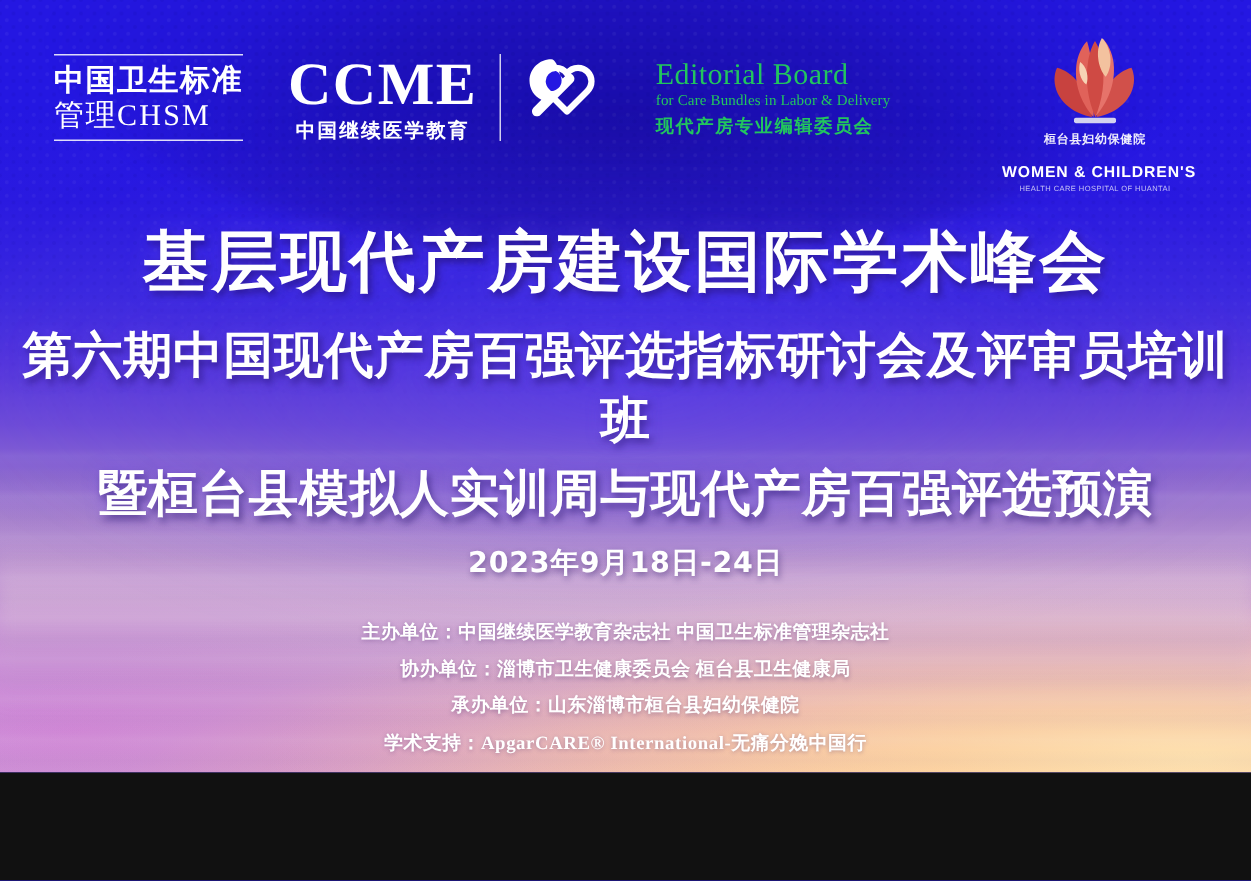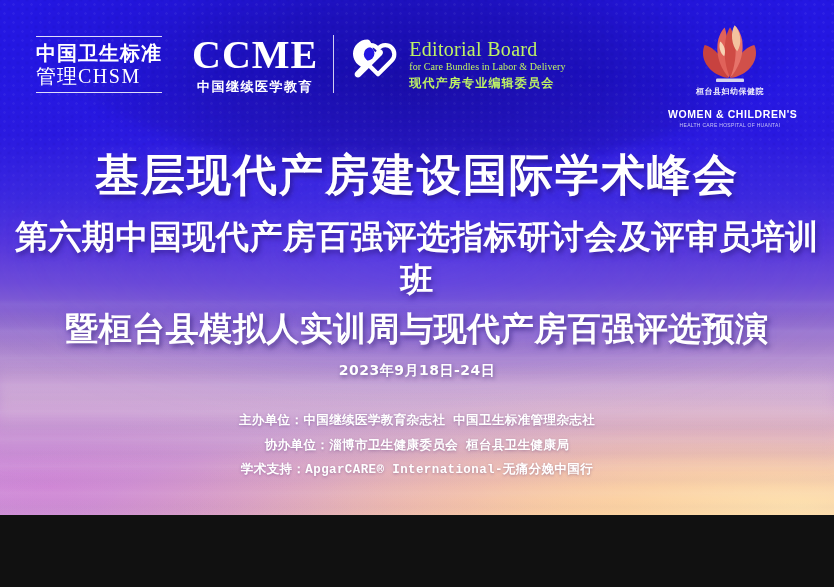"Editorial Board" .logo-eb { color: #bef264 -> #22c55e; gap: none -> 28px }
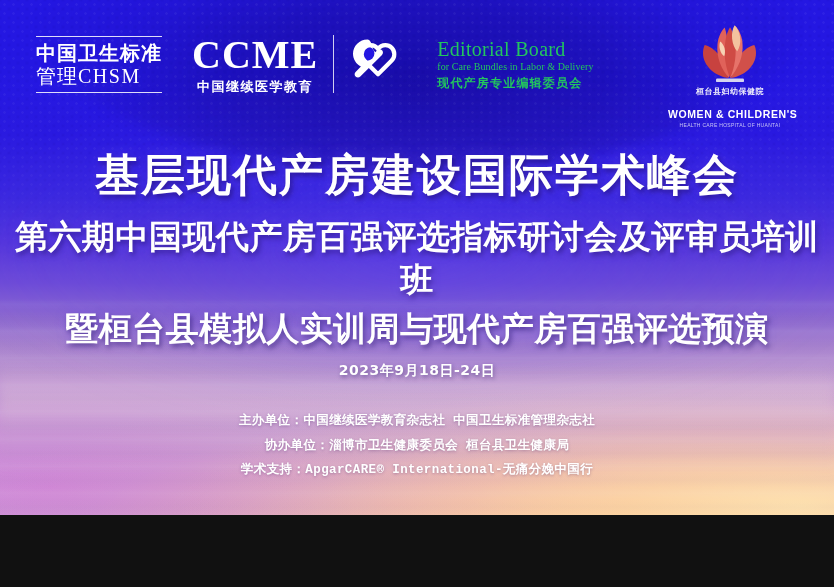"2023年9月18日-24日" .event-date { font-size: 14px -> 19px }
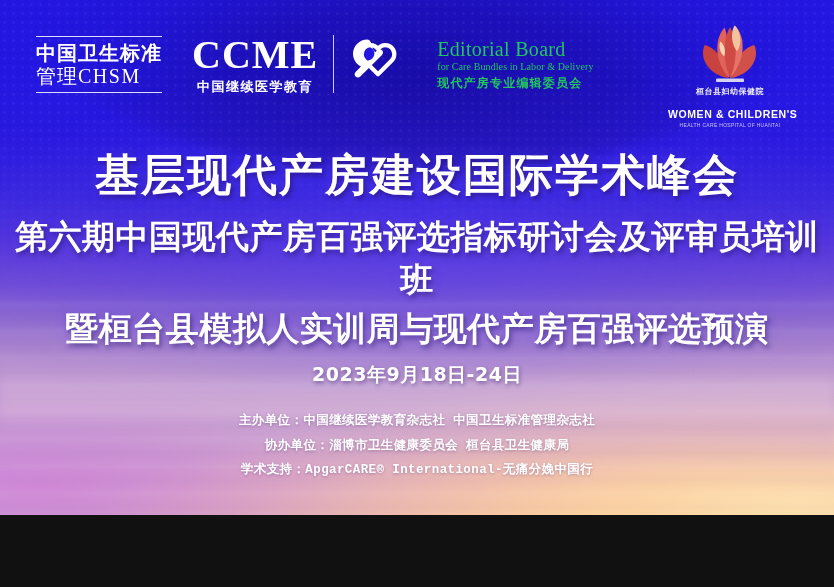"主办单位：中国继续医学教育杂志社 中国卫生标准管理杂志社" .credit-line { font-family: Liberation Mono, monospace -> Liberation Serif, serif }
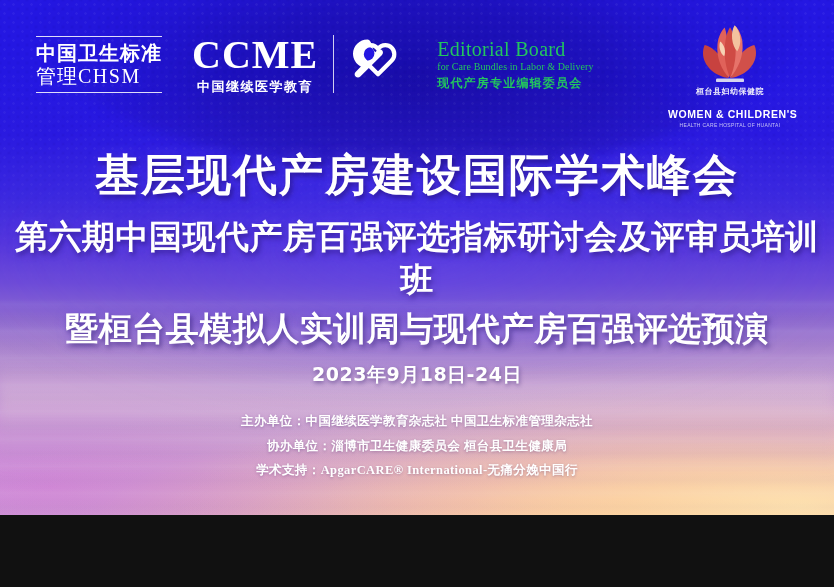"承办单位：山东淄博市桓台县妇幼保健院" div.credit-line { html: none -> <div>承办单位：山东淄博市桓台县妇幼保健院</div> }
